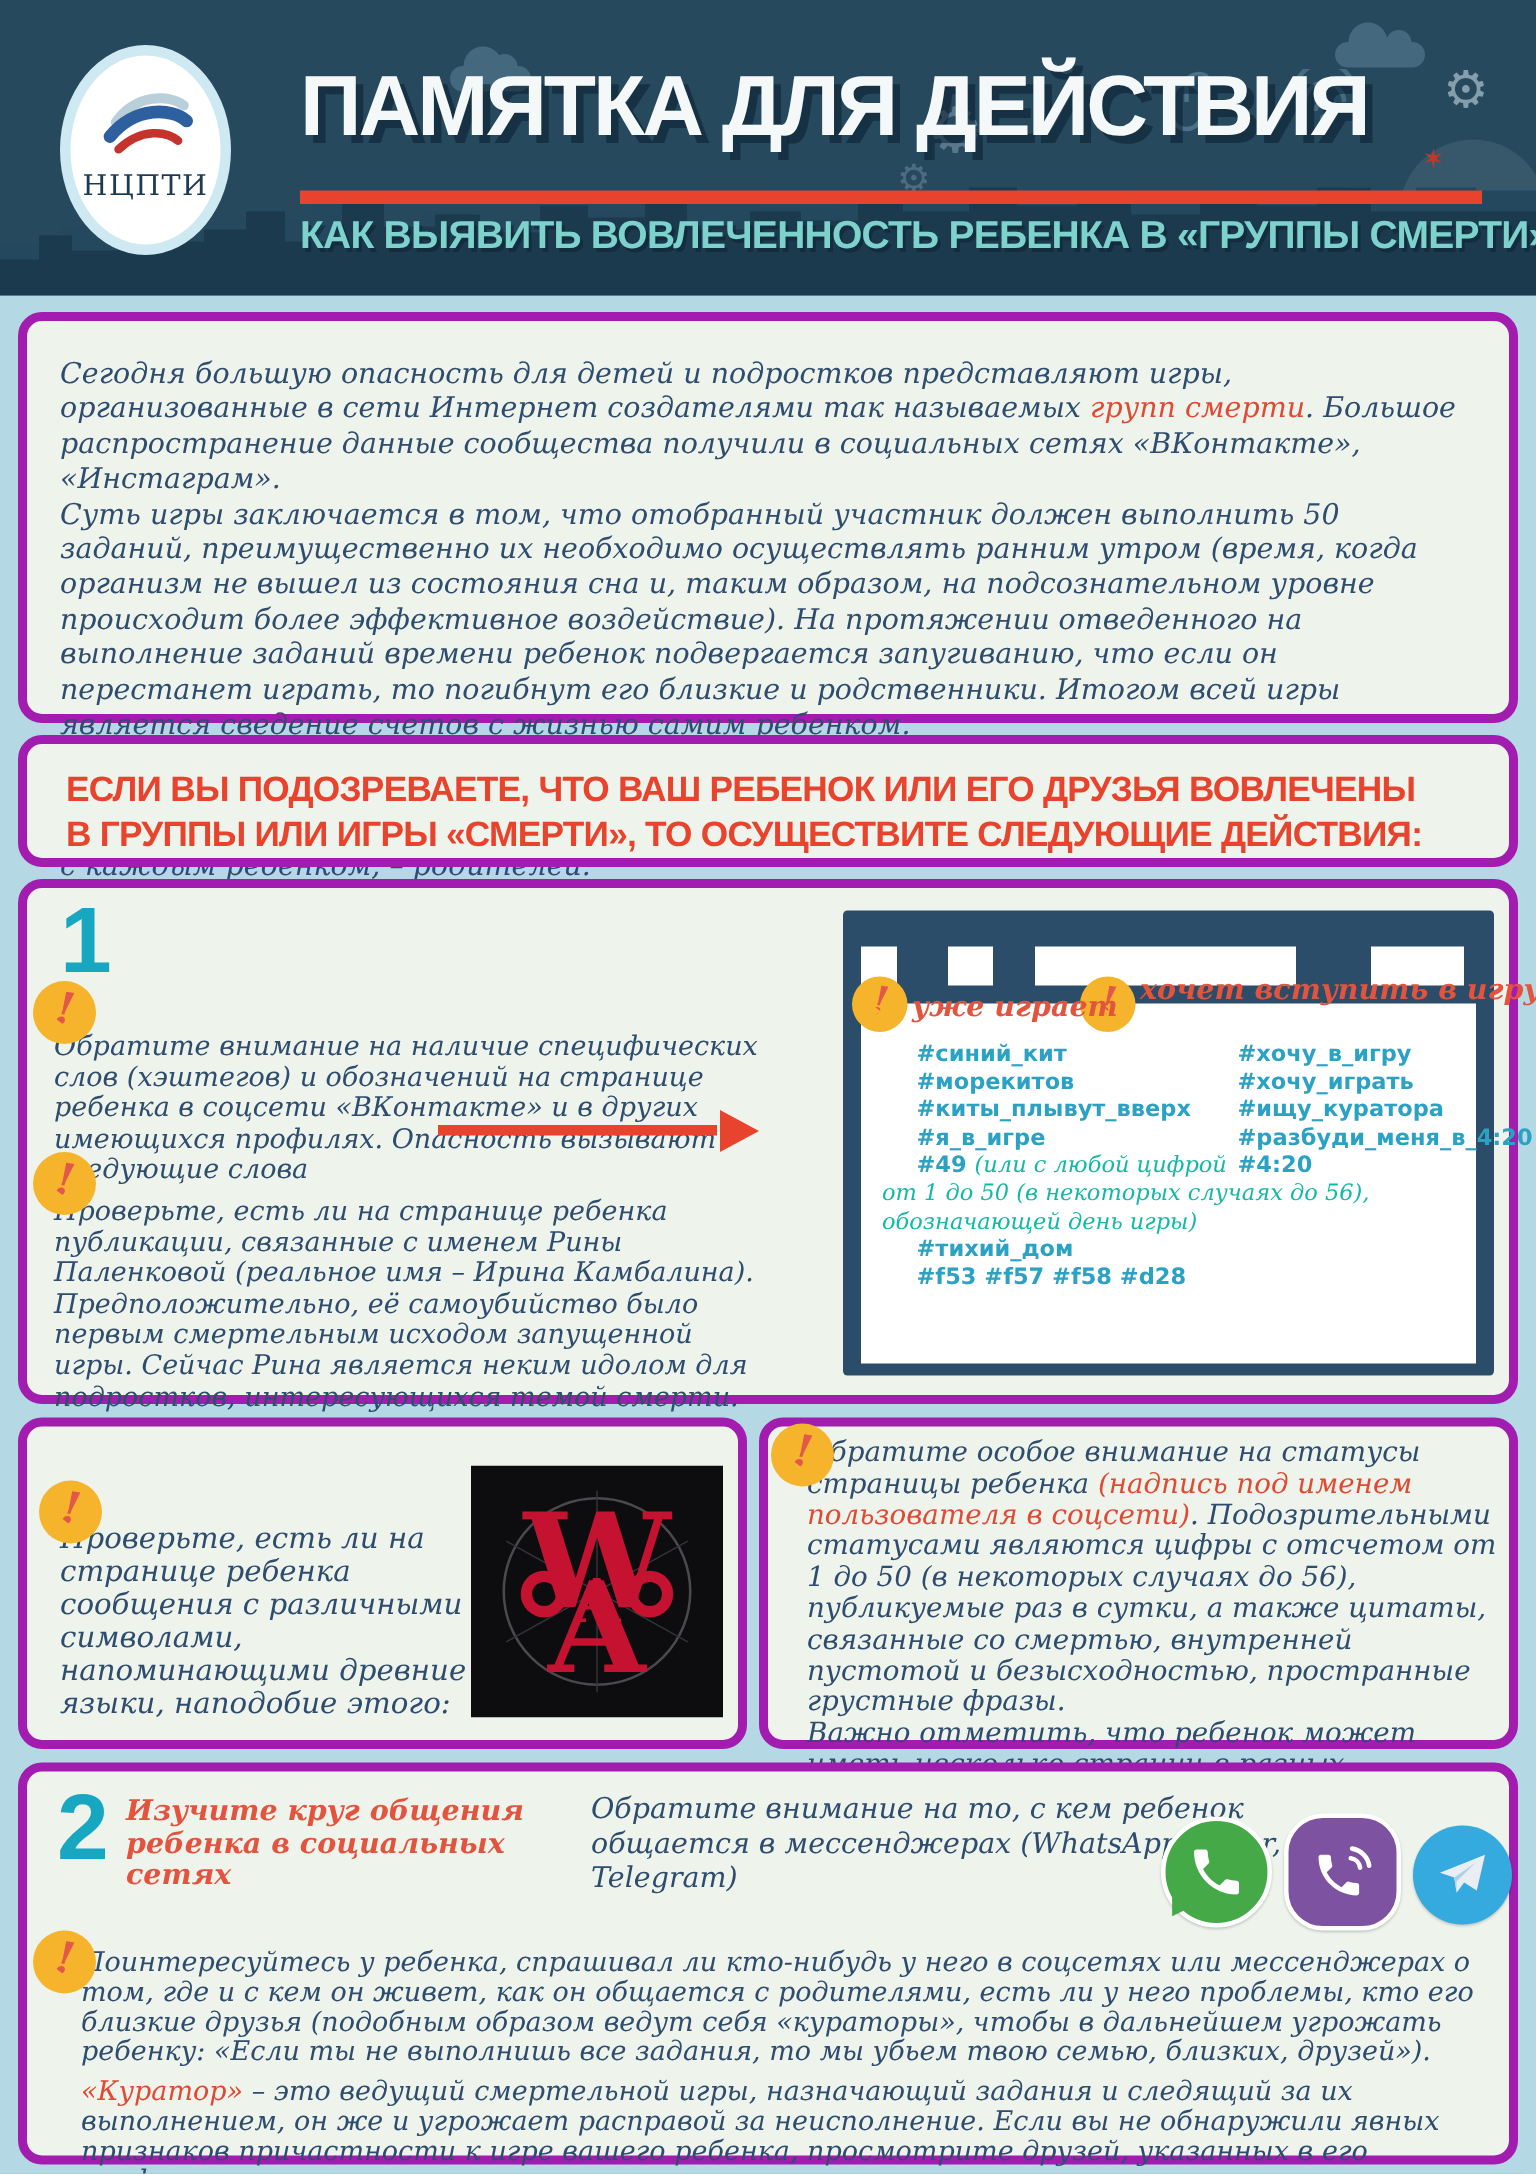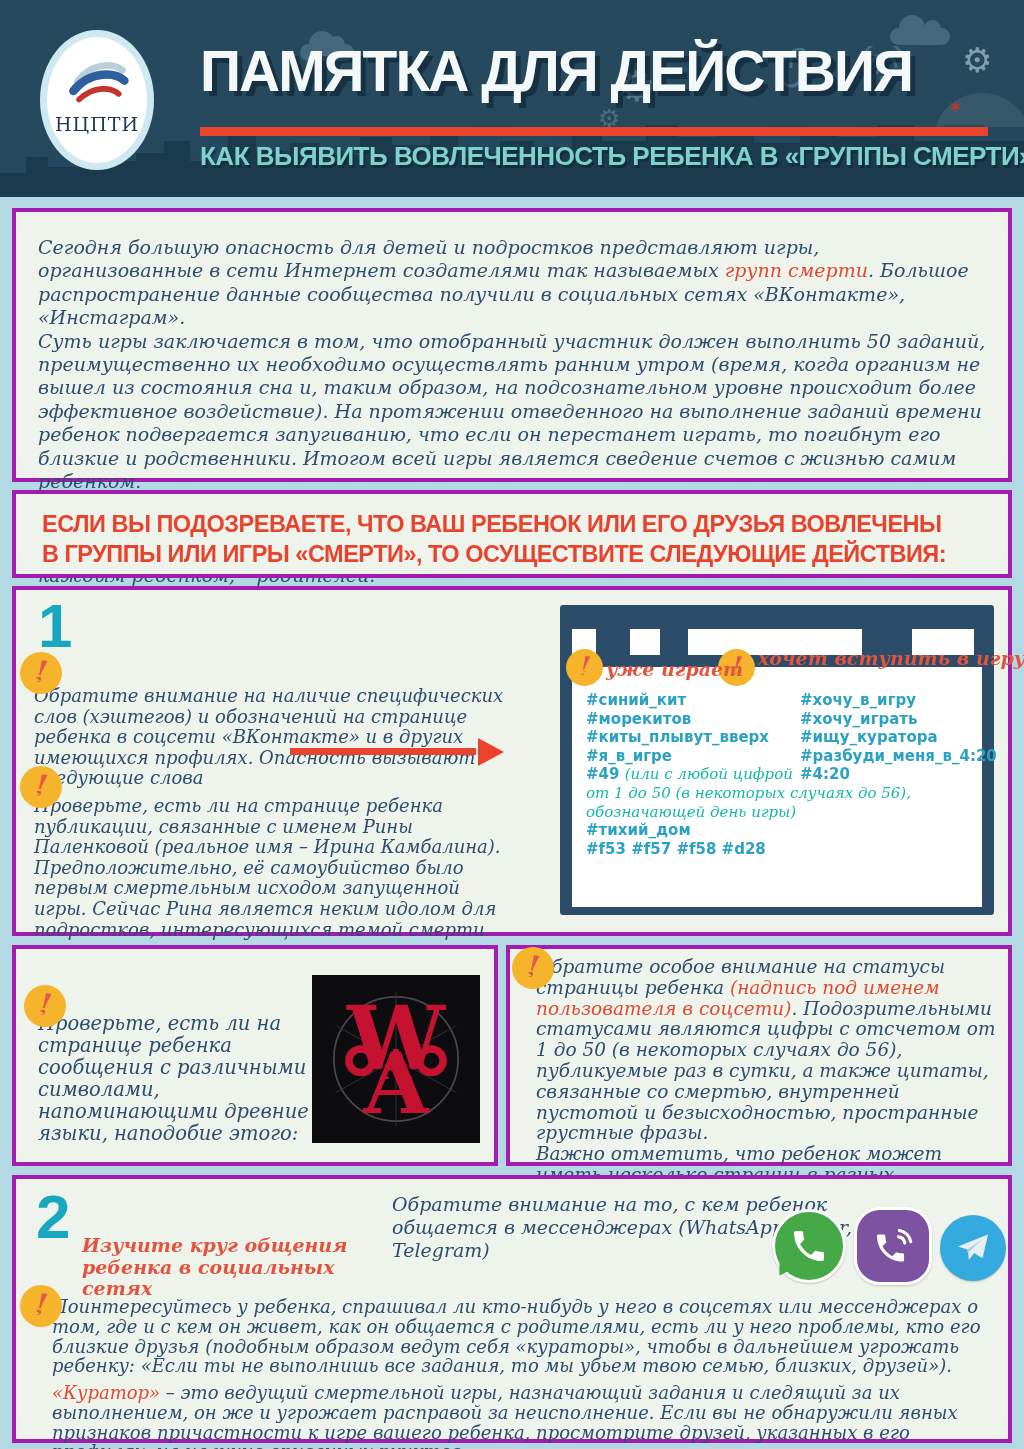"Сегодня большую опасность для детей" .card { border: 4px solid #a21caf -> 6px solid #a21caf; border-radius: 0 -> 16px }
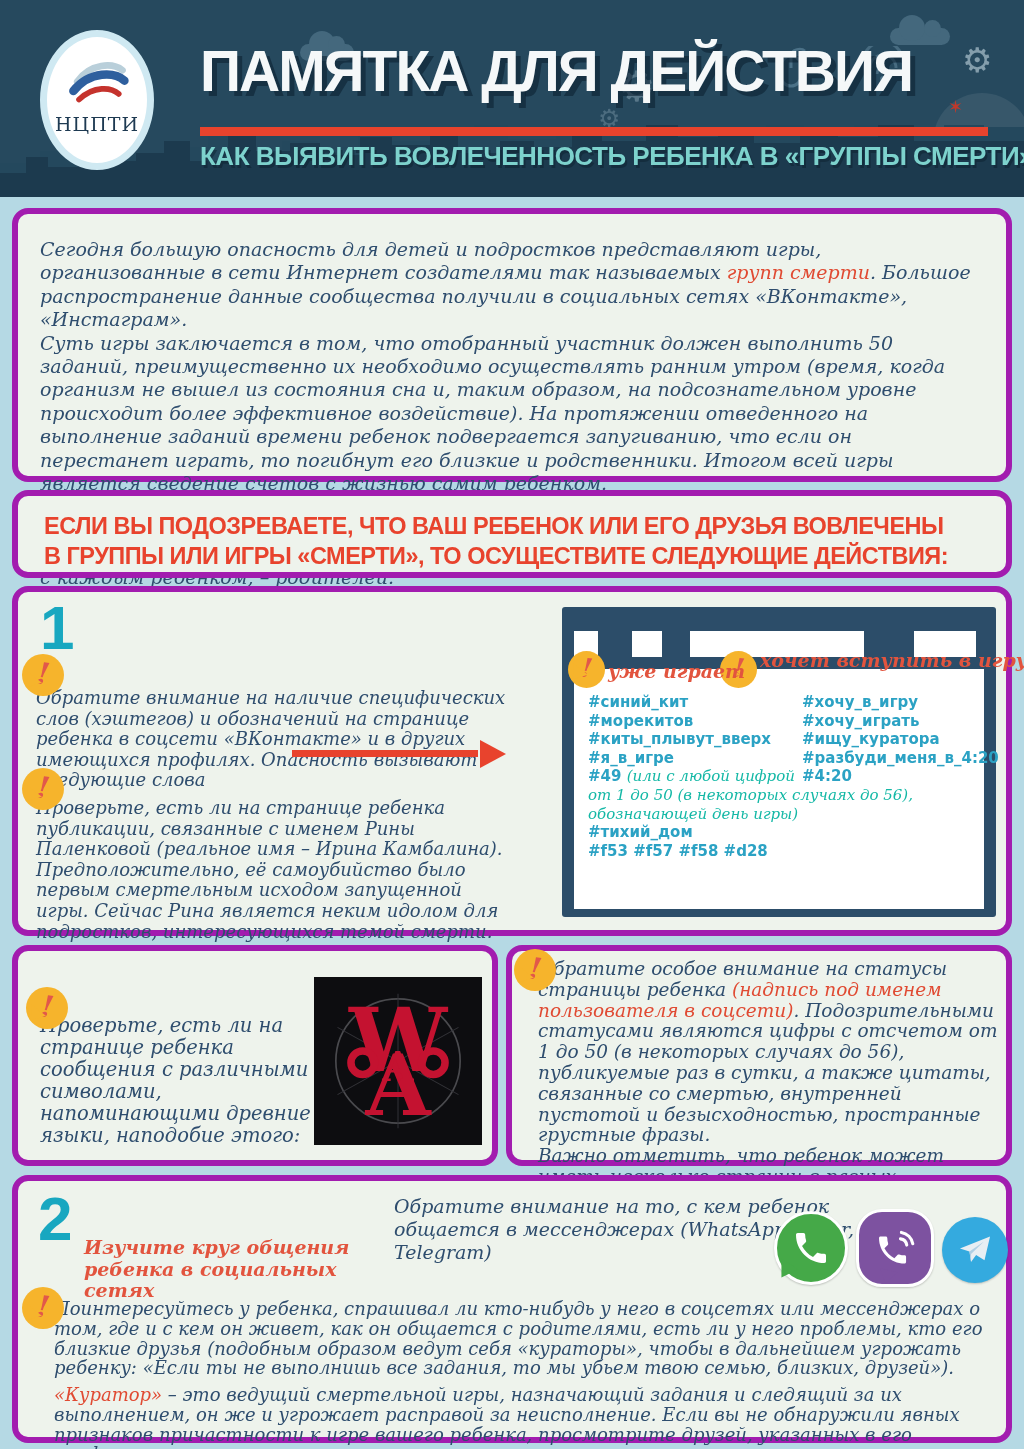"#синий_кит" .tag { margin-left: none -> 23px }
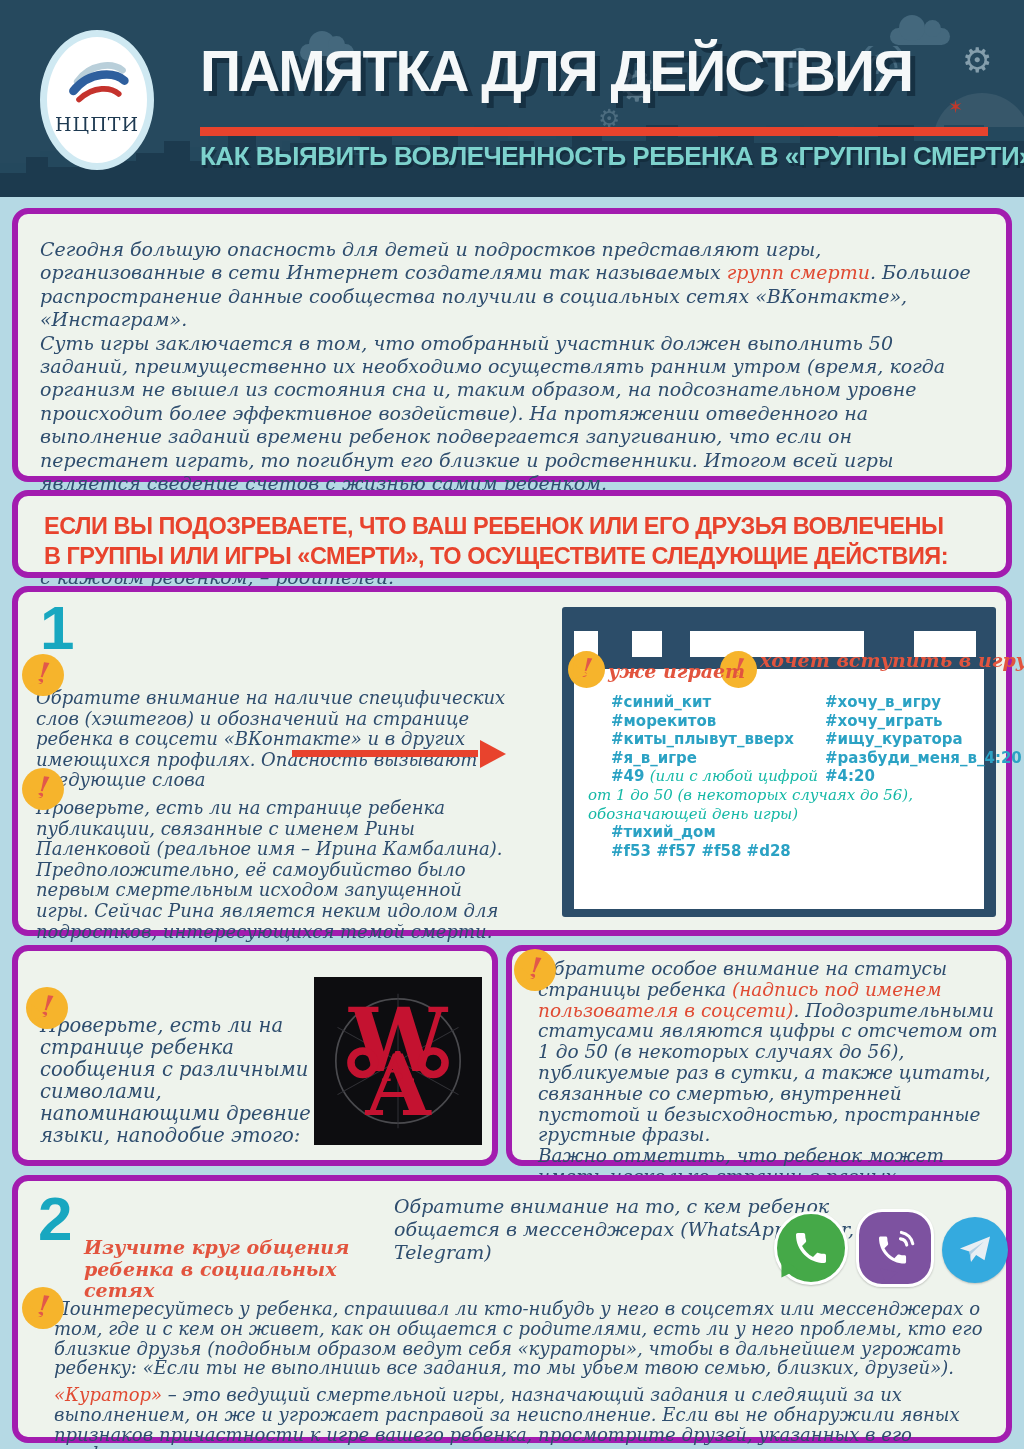"Изучите круг общения ребенка в" div.step-head { margin-top: 40px -> none }
